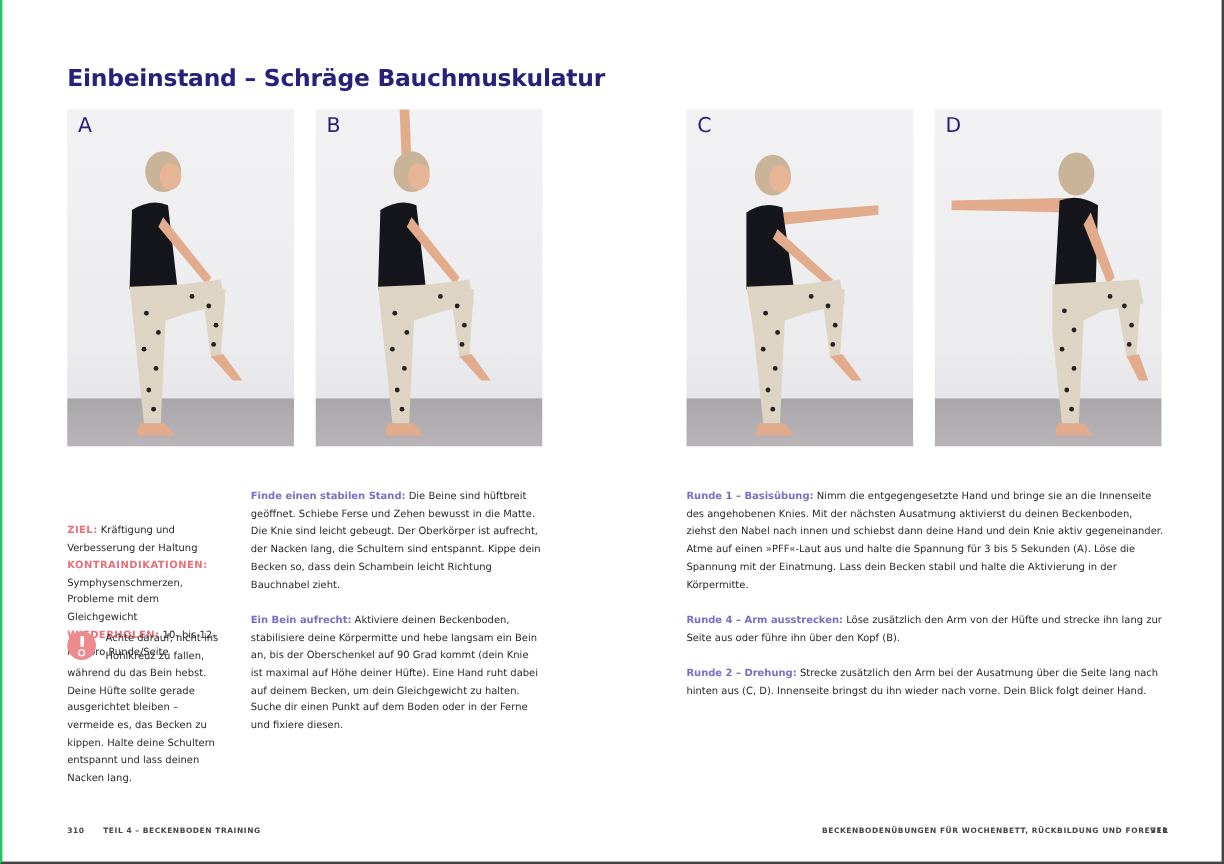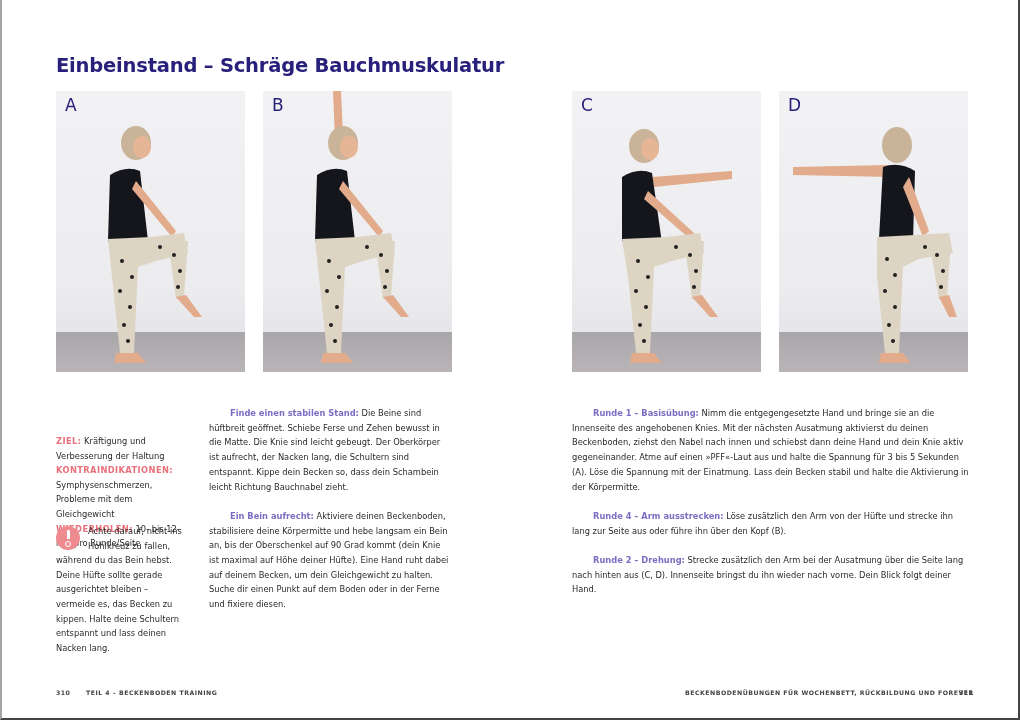"Einbeinstand – Schräge Bauchmuskulatur" .spread { border-left: 2px solid #a3a3a3 -> 2px solid #22c55e }
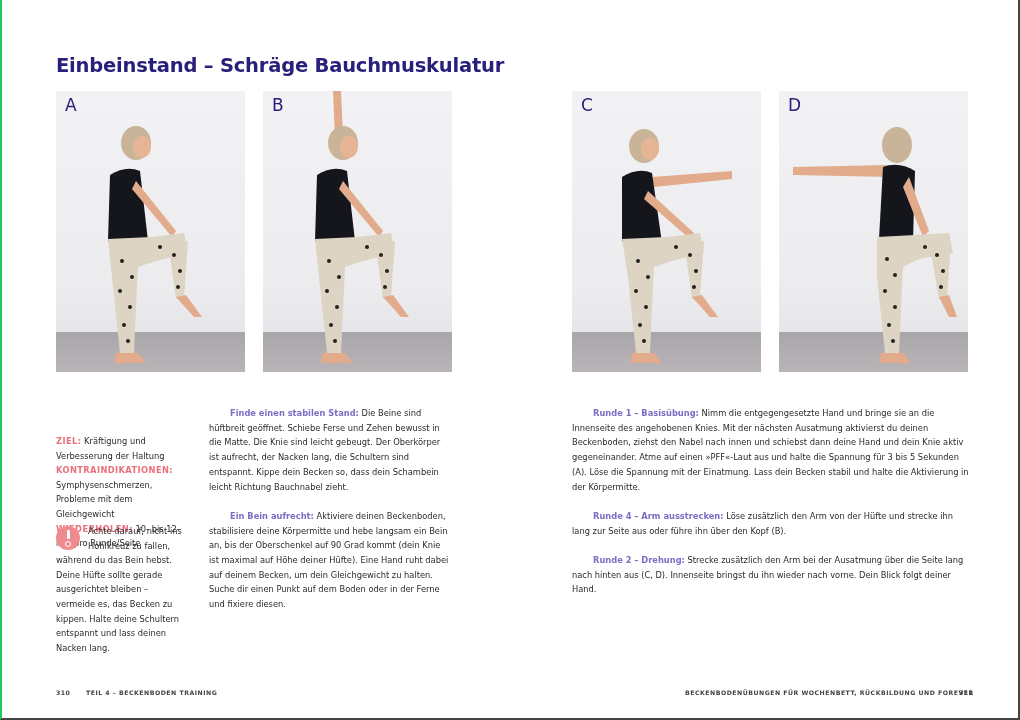"Finde einen stabilen Stand:" .label-purple { margin-left: 21px -> none }
